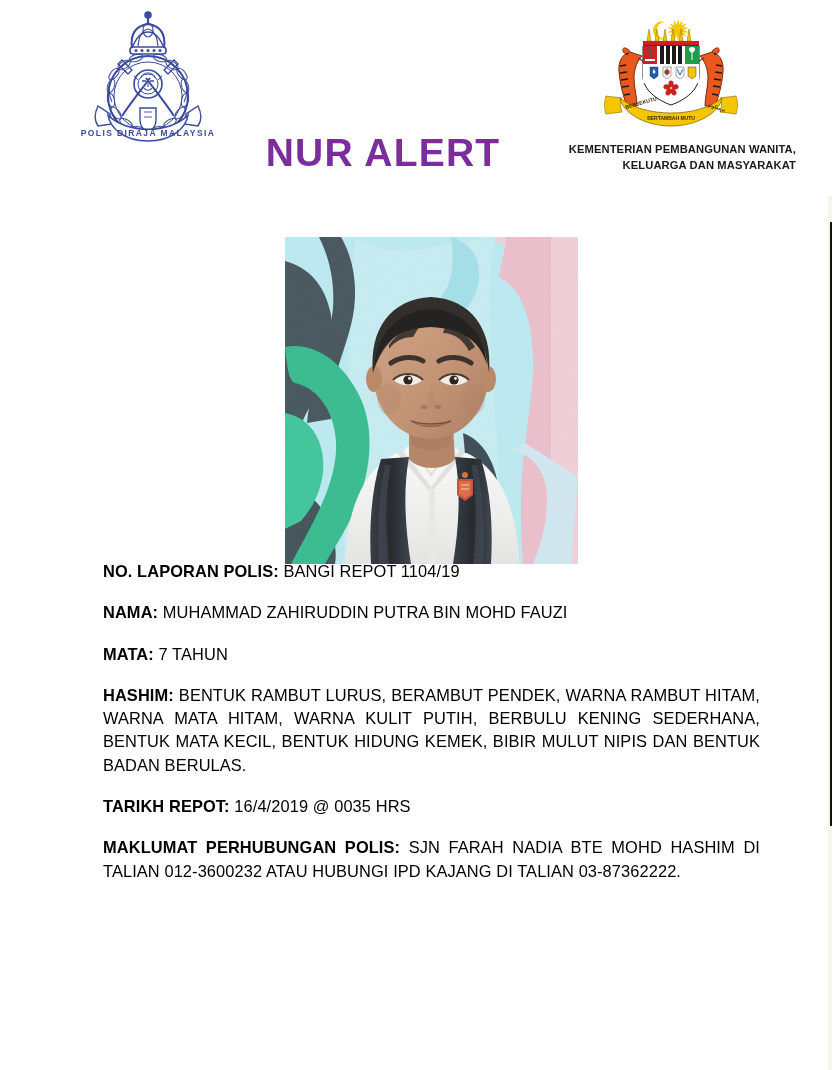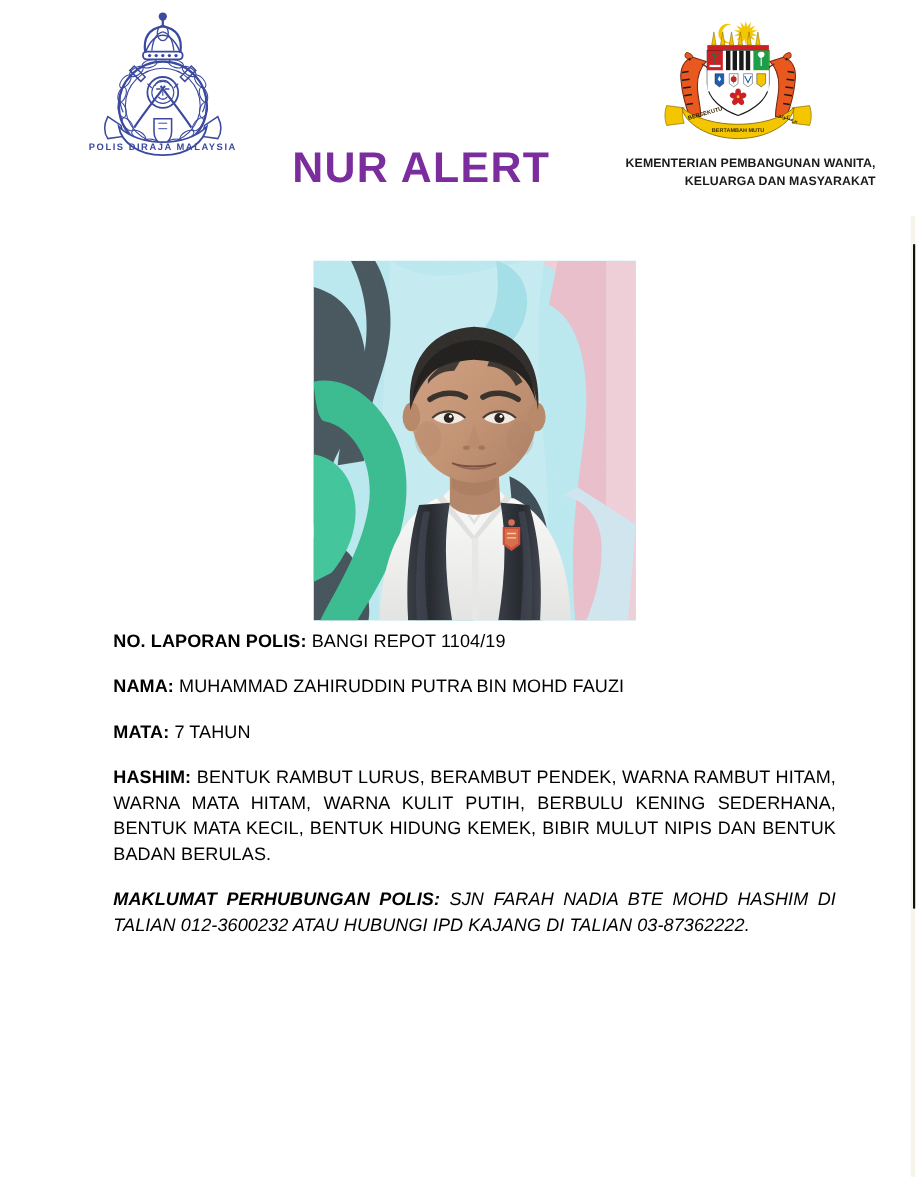"NO. LAPORAN POLIS: BANGI REPOT" .details { top: 572px -> 560px }
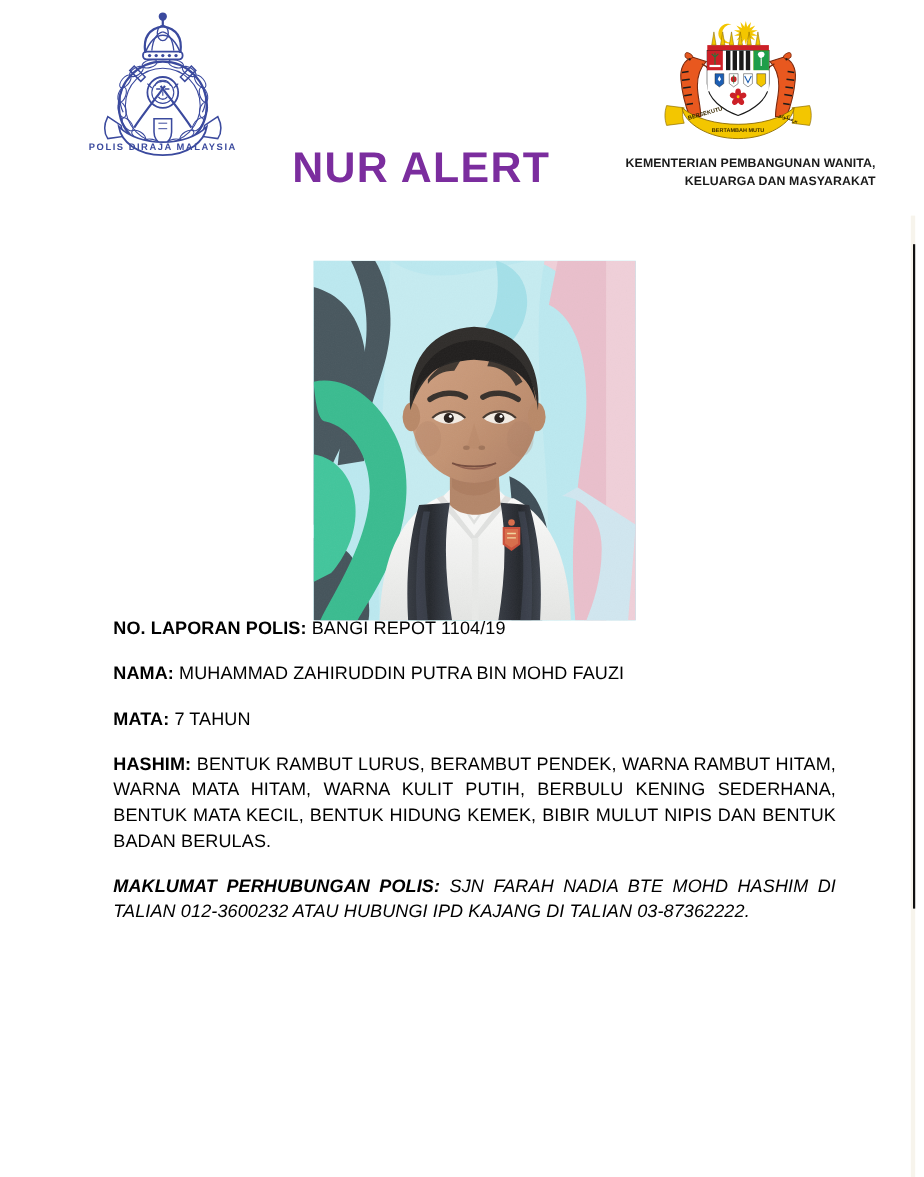"TARIKH REPOT: 16/4/2019 @ 0035" p.field { html: none -> <p> <span>TARIKH REPOT:</span><span> </span><span>16/4/2019 @ 0035 HRS</span> </p> }
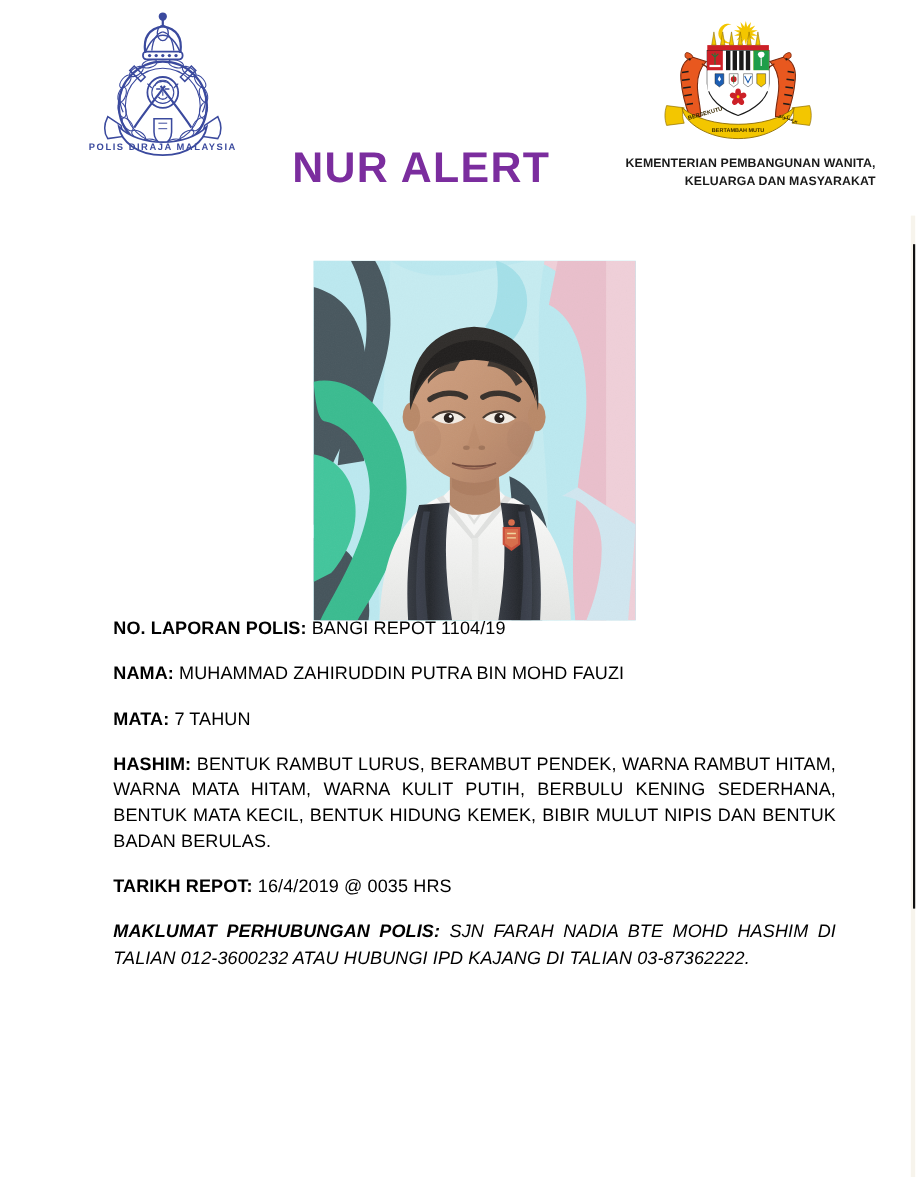"MAKLUMAT PERHUBUNGAN POLIS: SJN FARAH" .field:last-child { font-style: italic -> none }
